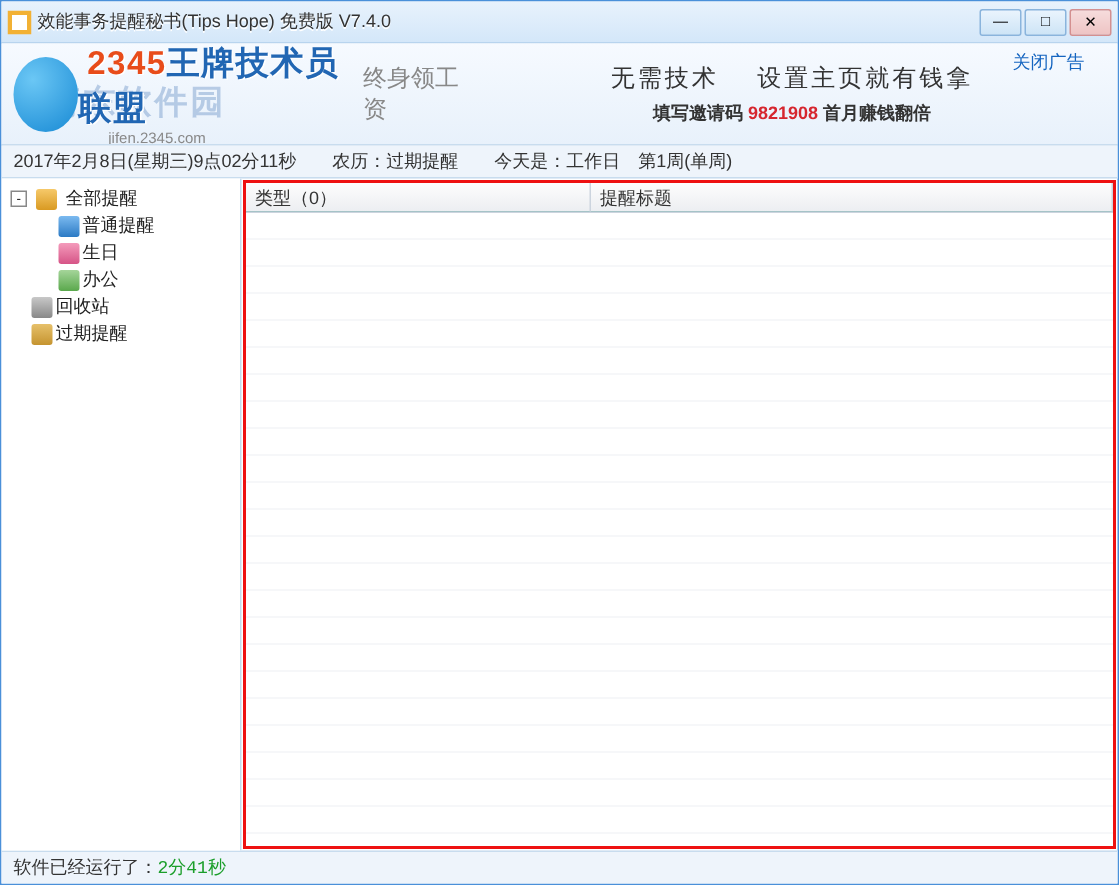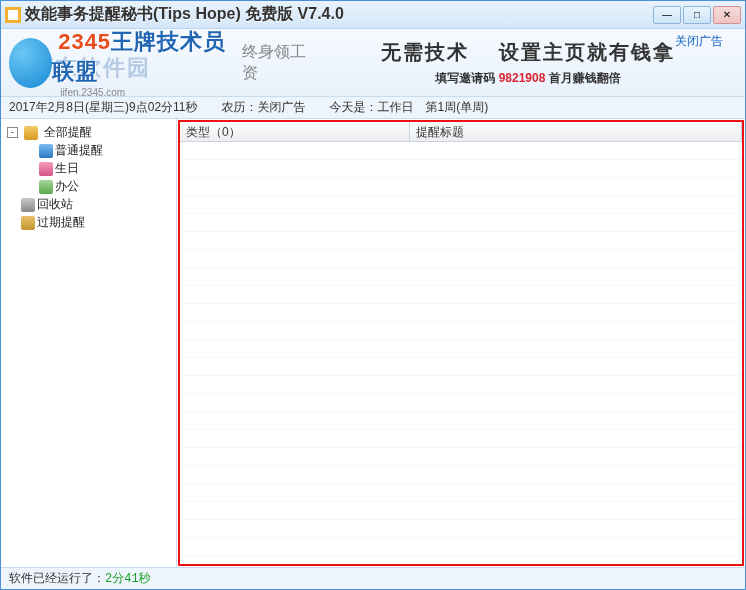"效能事务提醒秘书(Tips Hope) 免费版 V7.4.0" .title-text { font-size: 16px -> 12px; font-weight: bold -> normal }
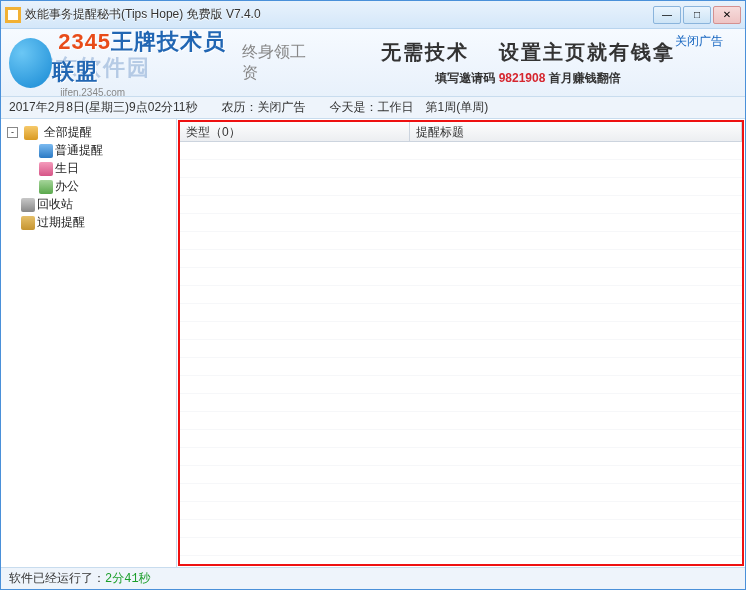"无需技术 设置主页就有钱拿" .pitch-l1 { font-size: 20px -> 16px; font-weight: bold -> normal }
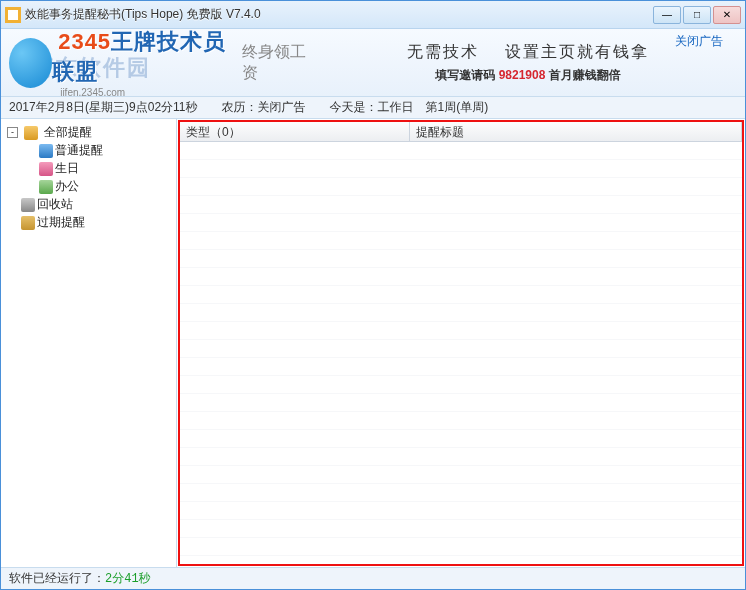"jifen.2345.com" div { margin-left: 8px -> 20px }
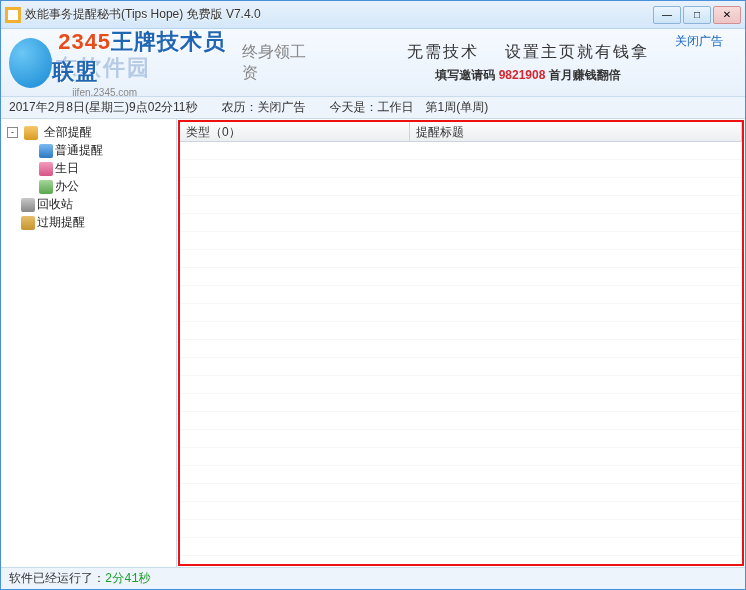"农历：关闭广告" span { text: 关闭广告 -> 过期提醒 }
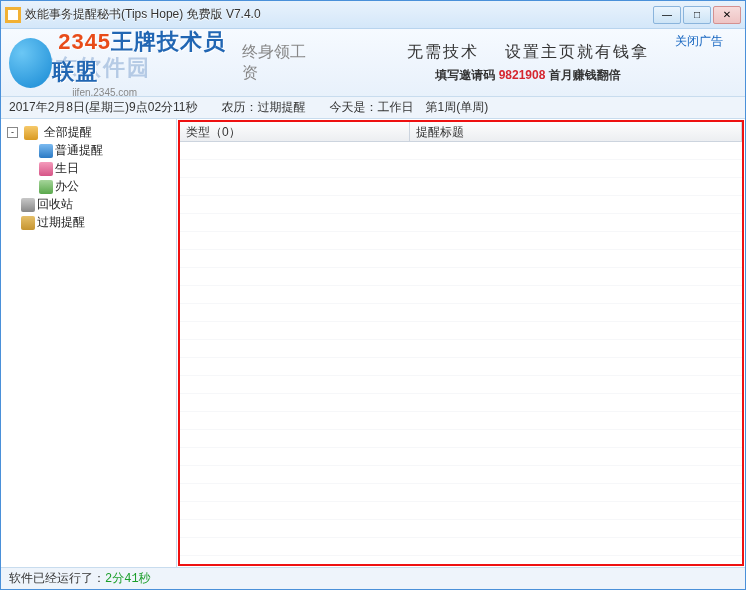"- 全部提醒" .tree { width: 176px -> 160px }
